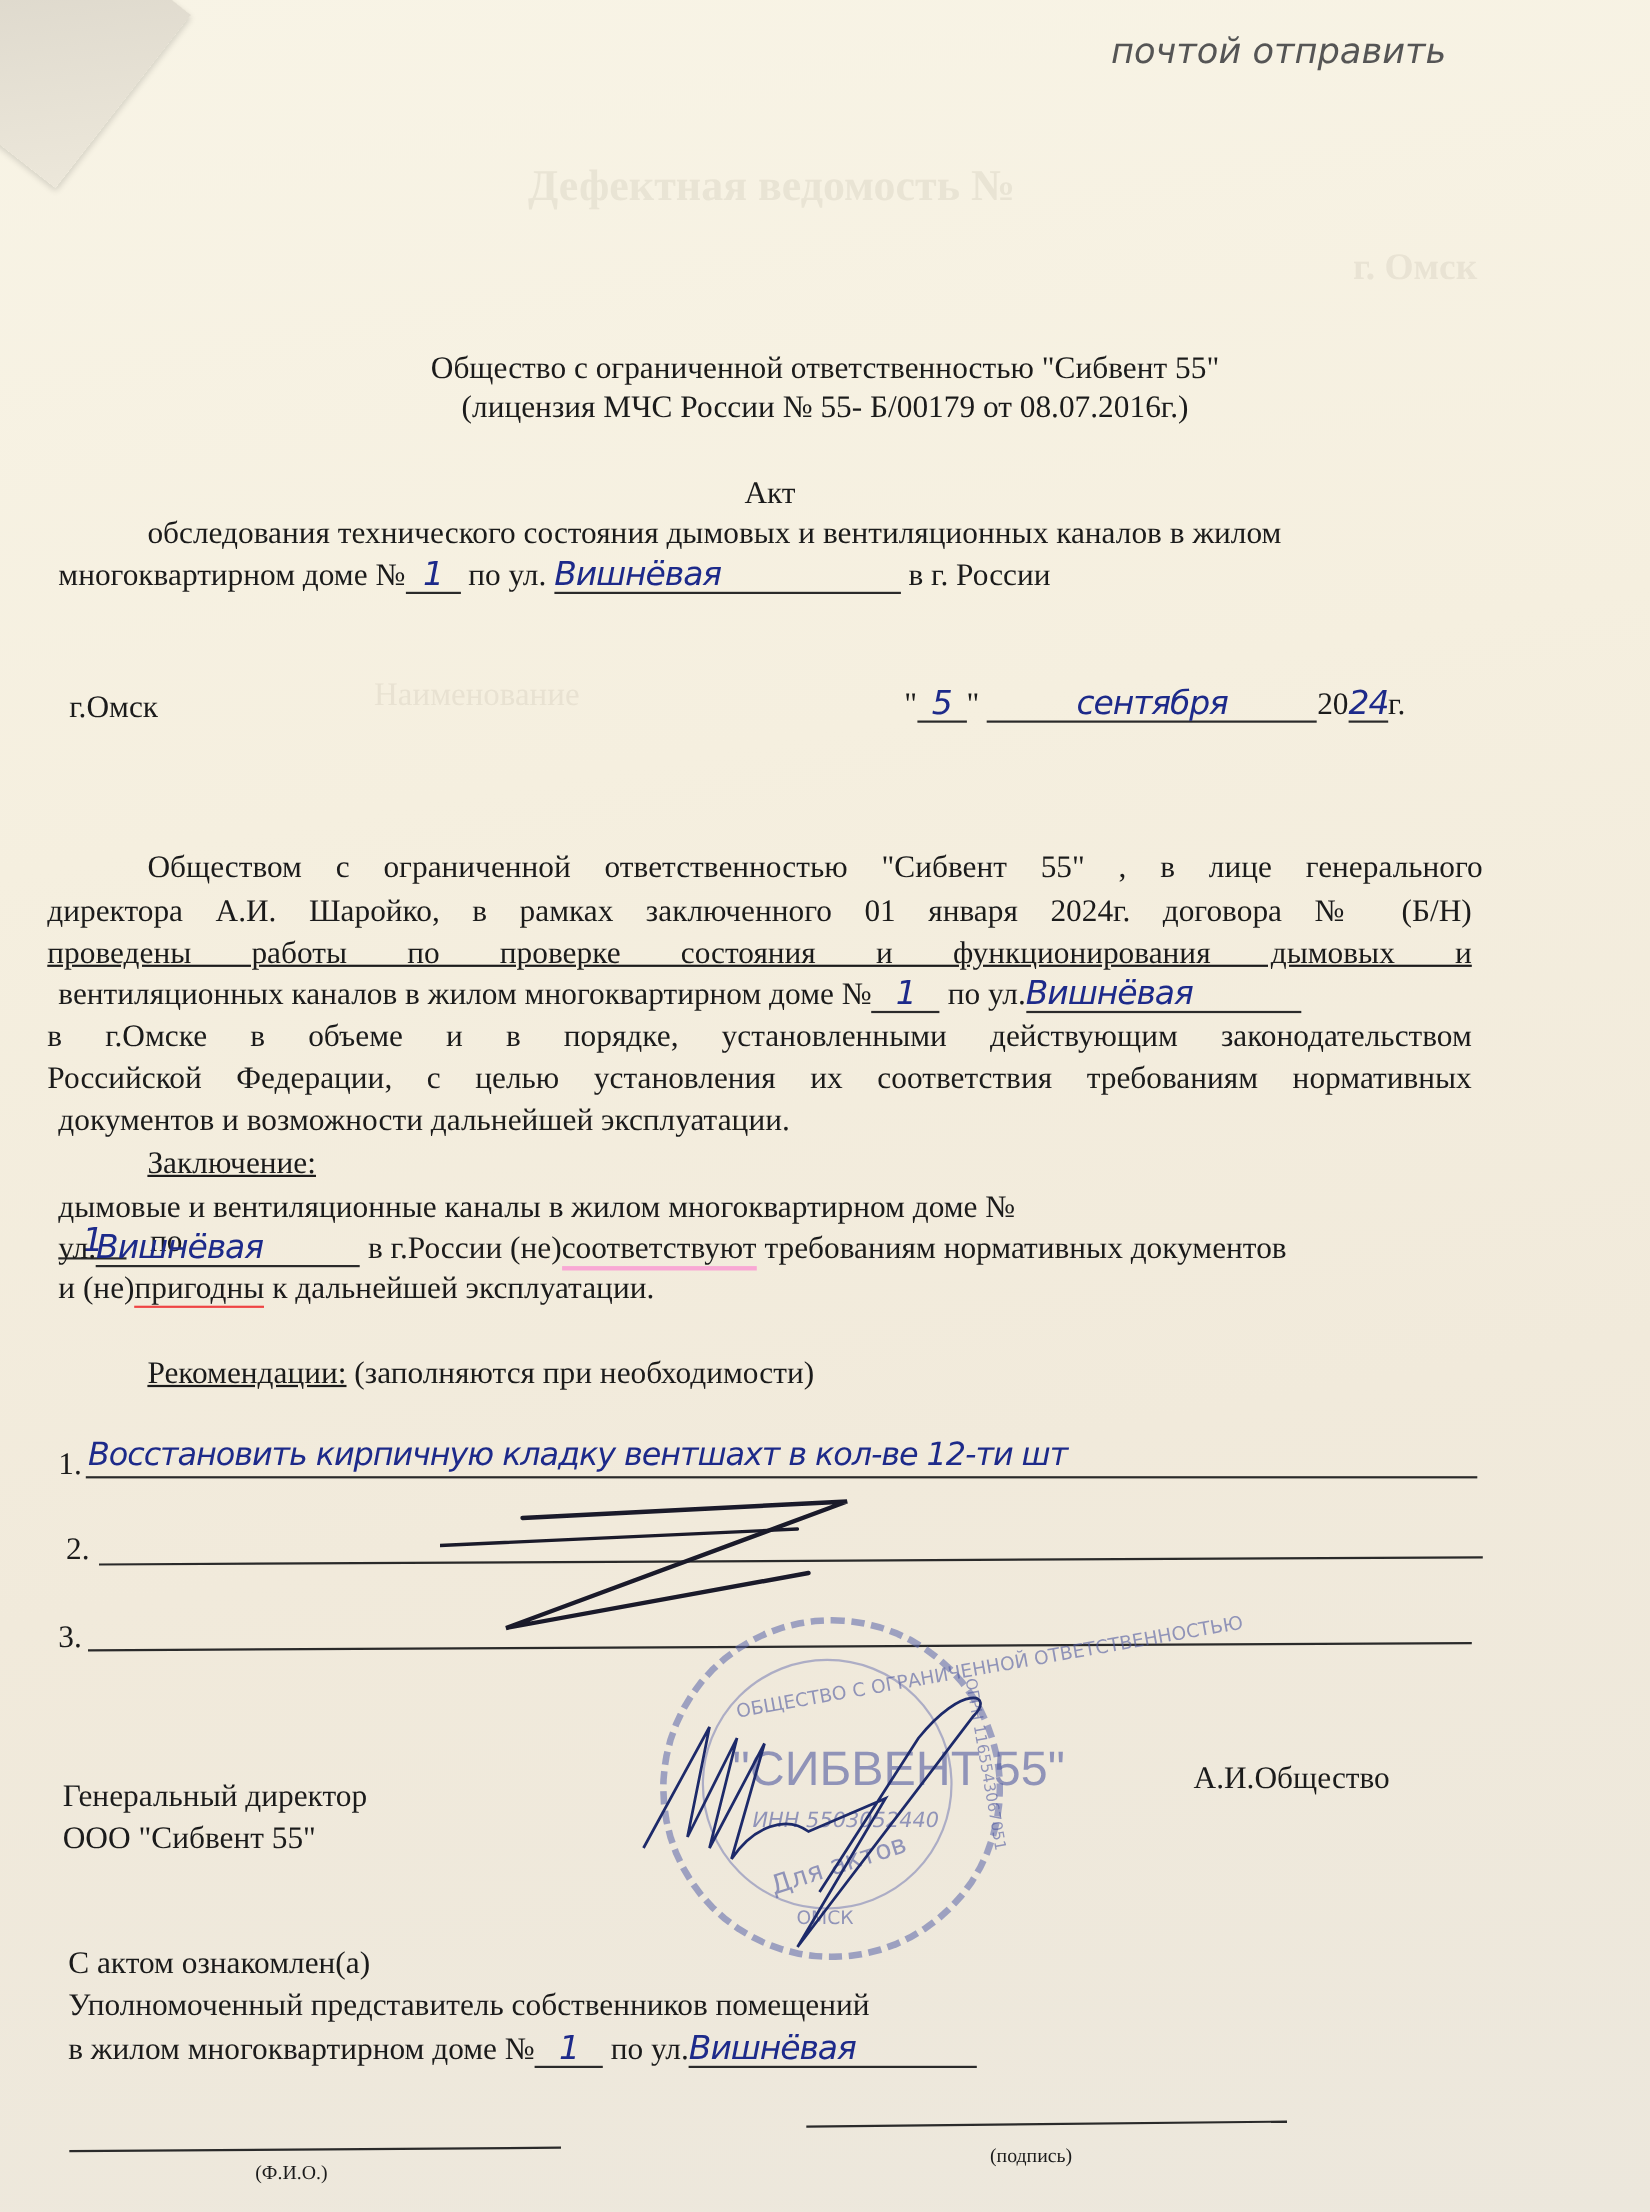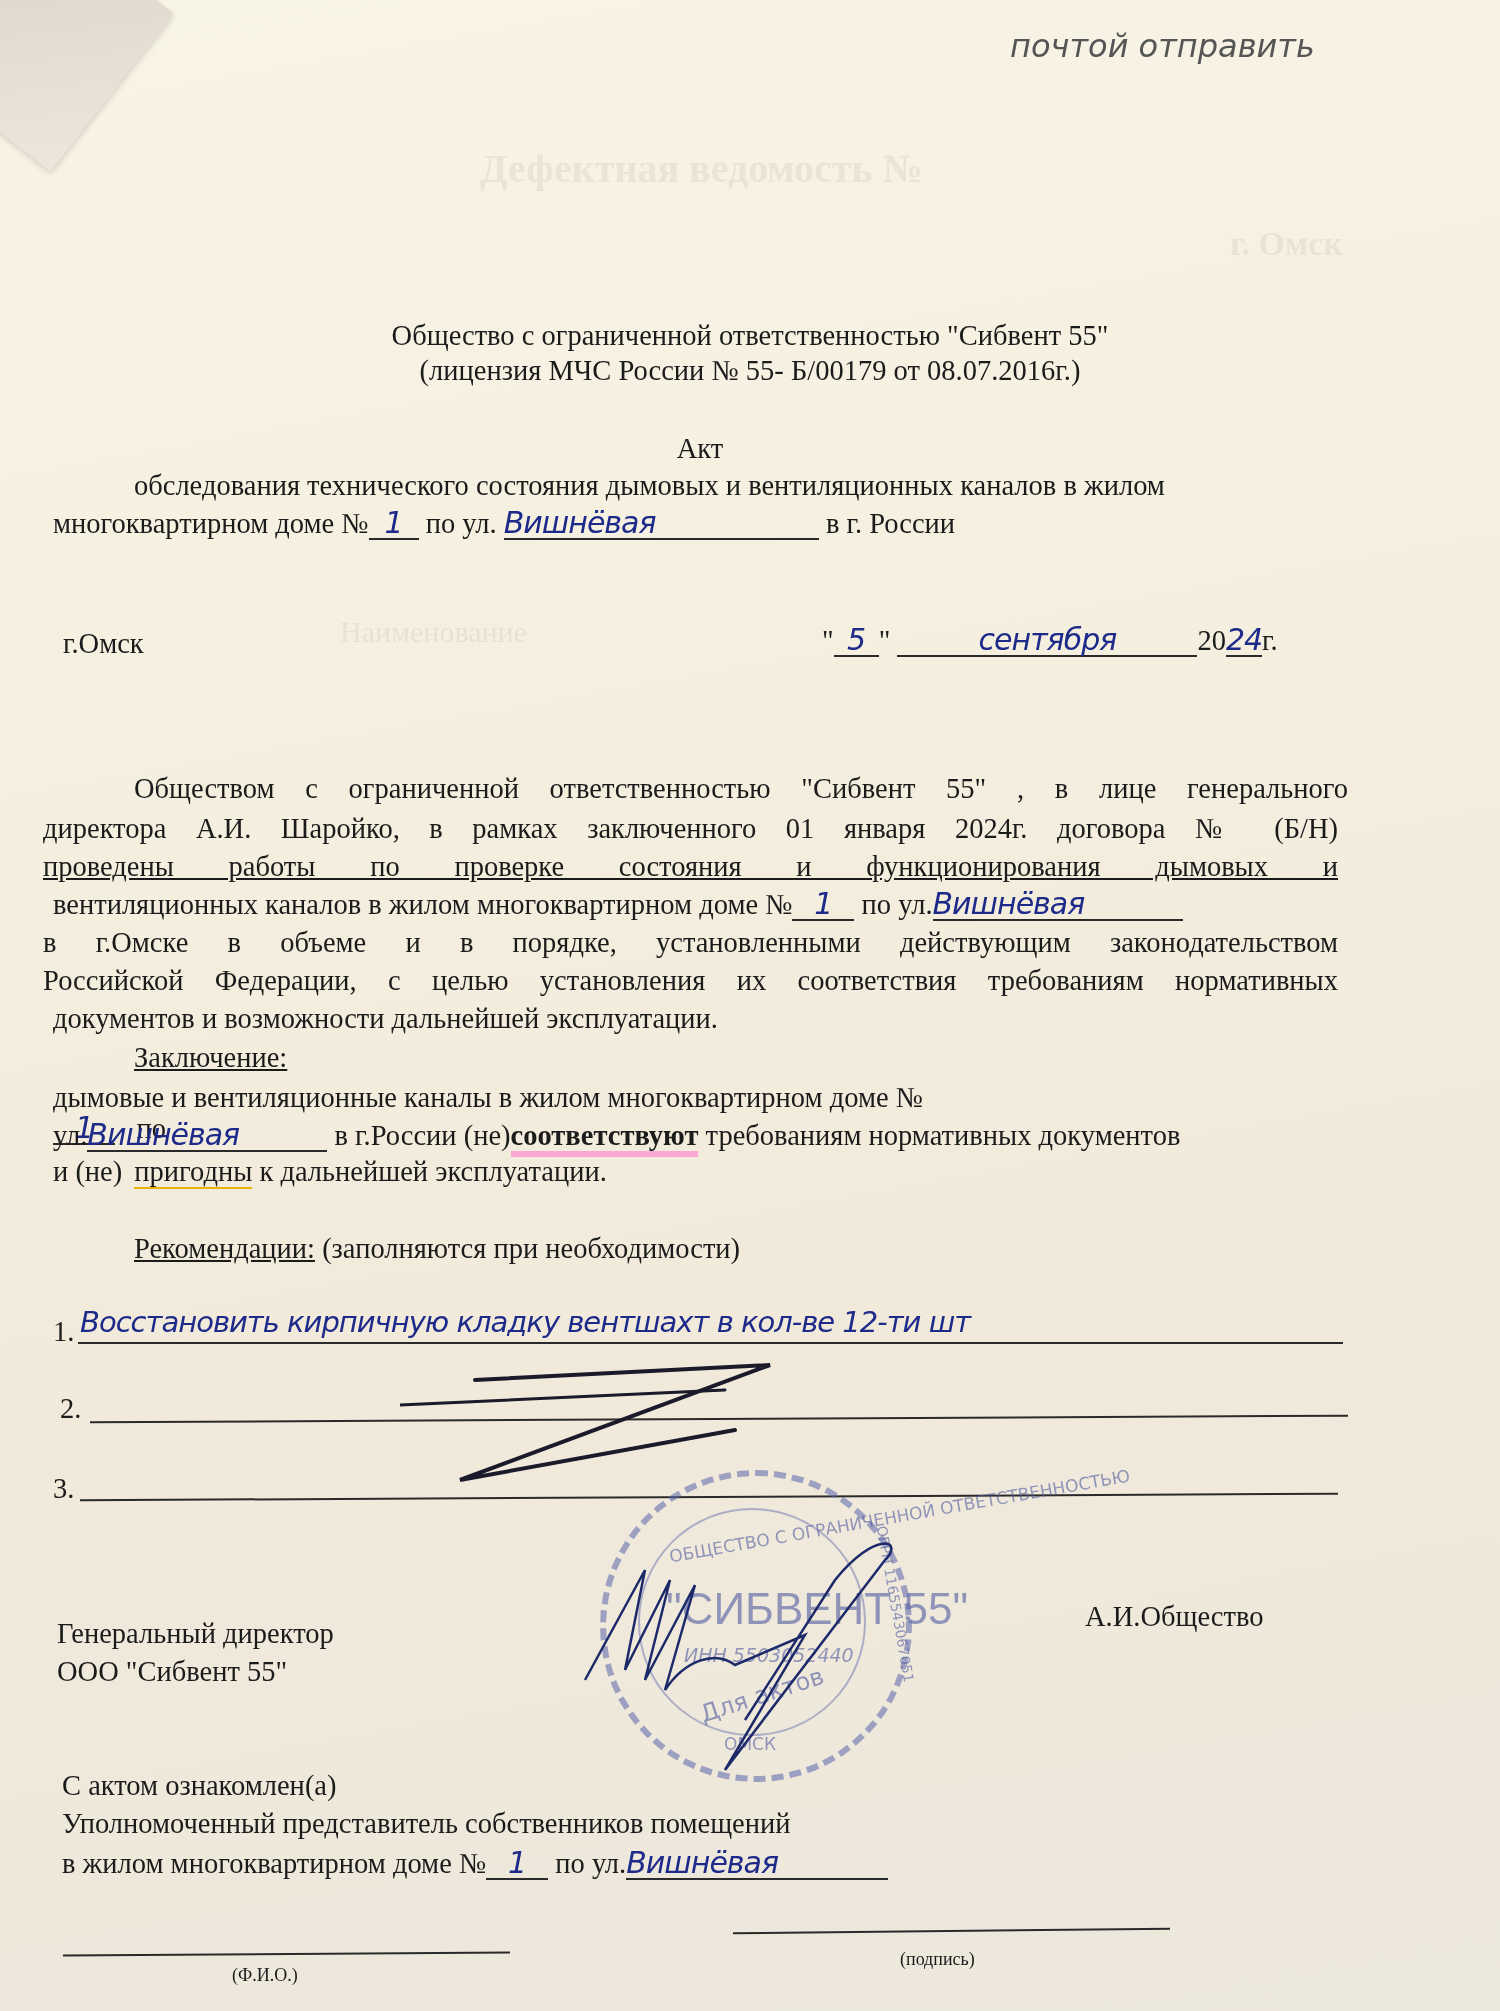"соответствуют" span { border-bottom: 6px solid #f9a8d4 -> 4px solid #f9a8d4; font-weight: bold -> none }
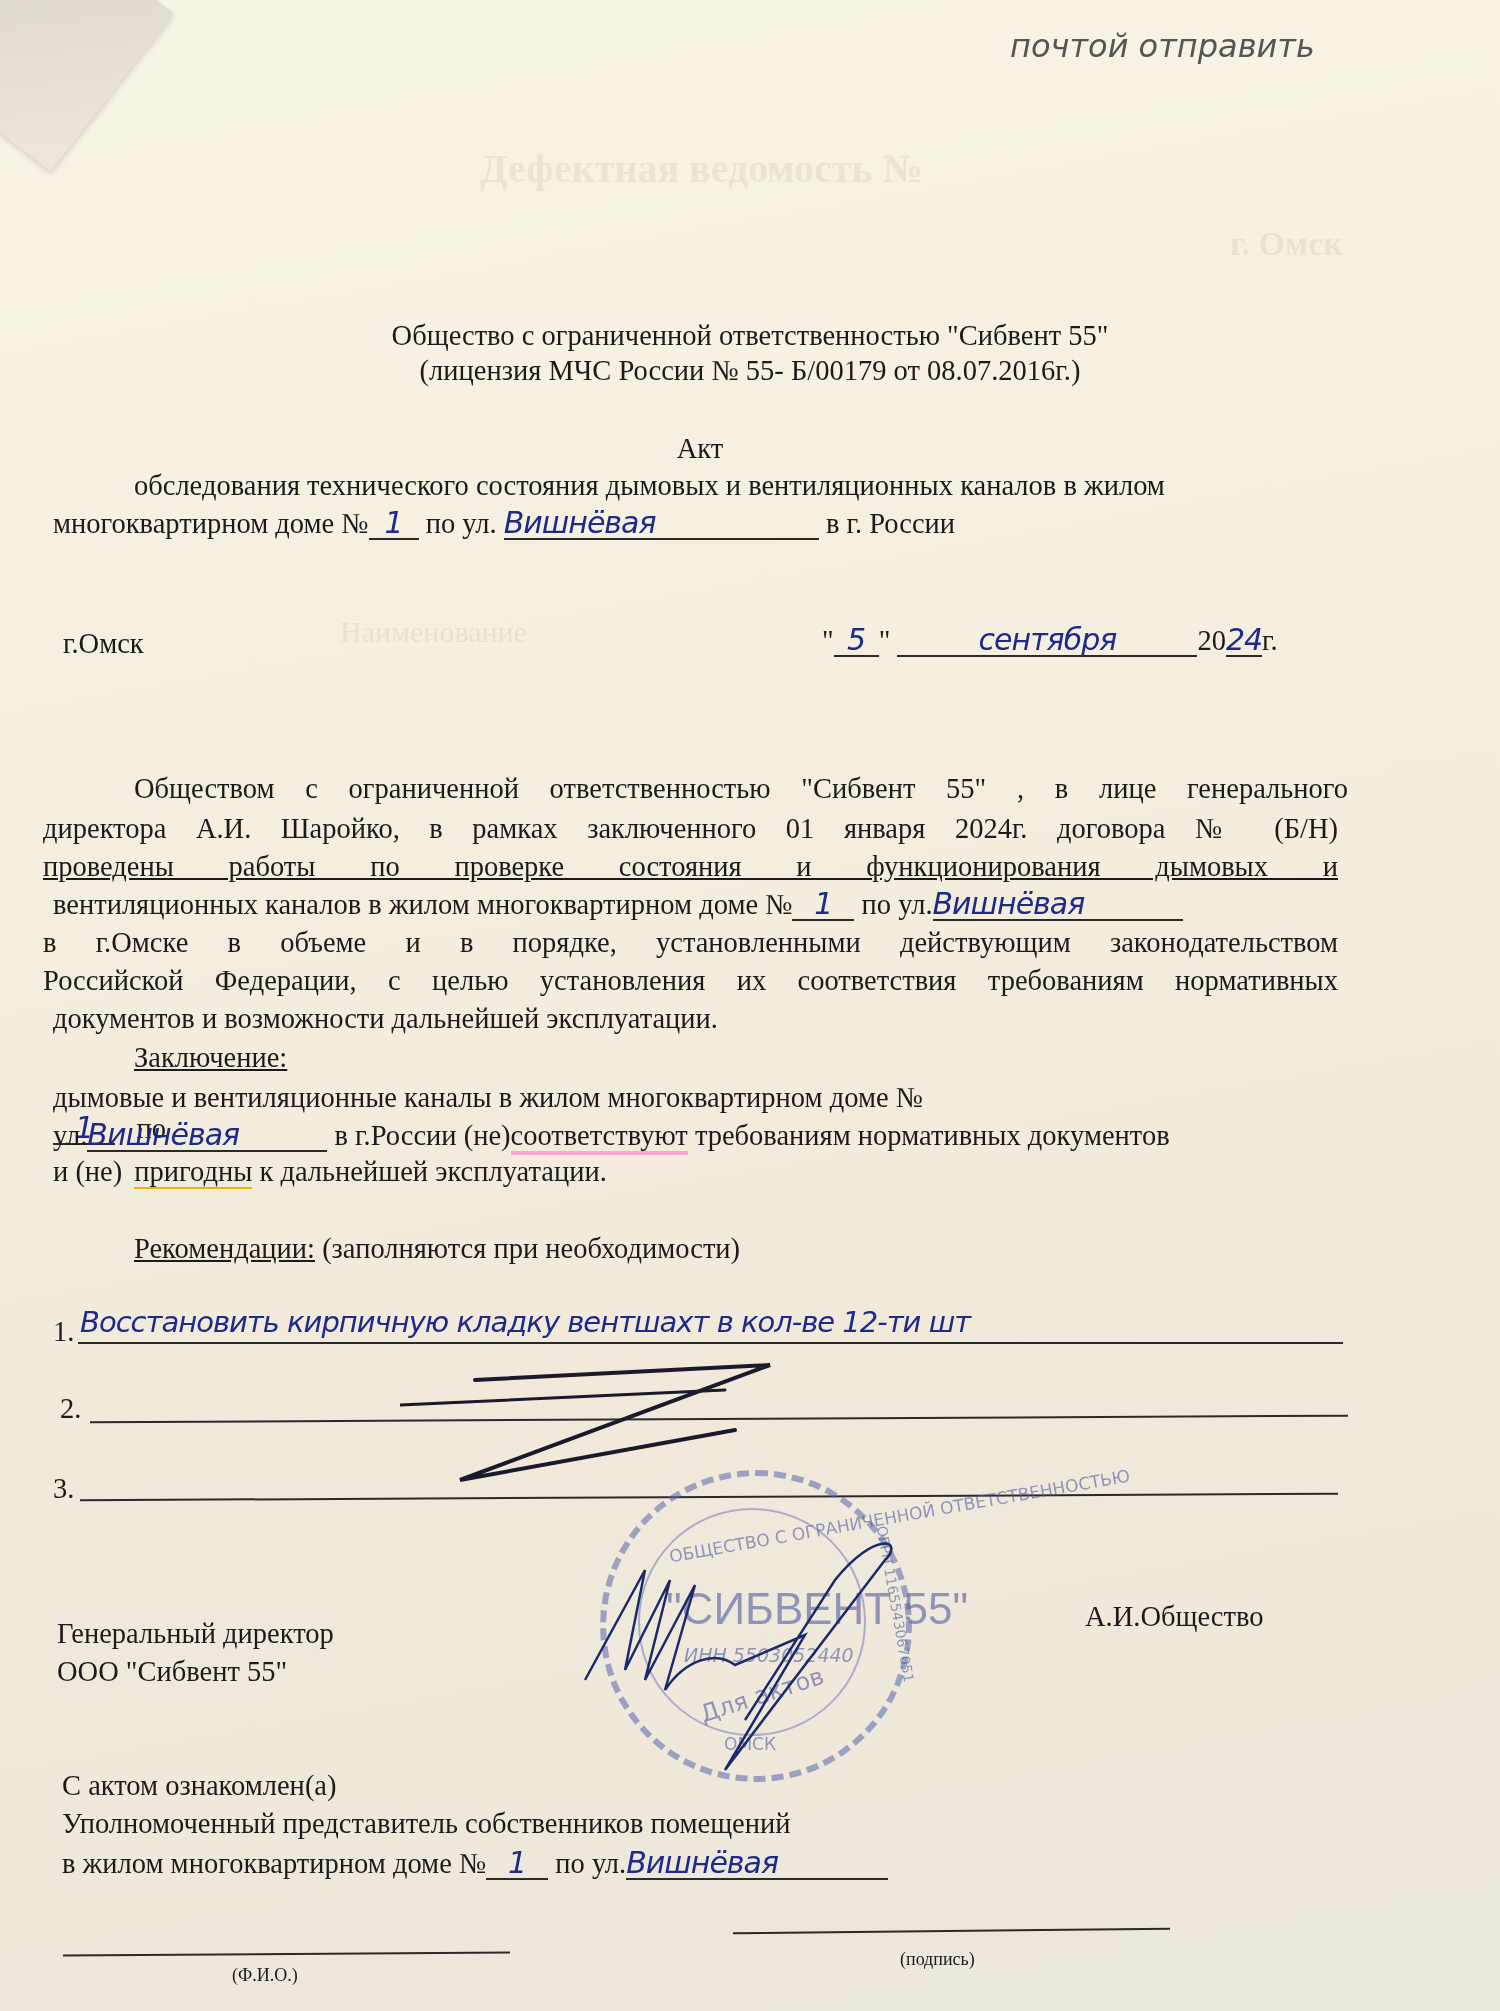"пригодны" span { border-bottom: 2px solid #eab308 -> 2px solid #ef4444; margin-left: 12px -> none }
